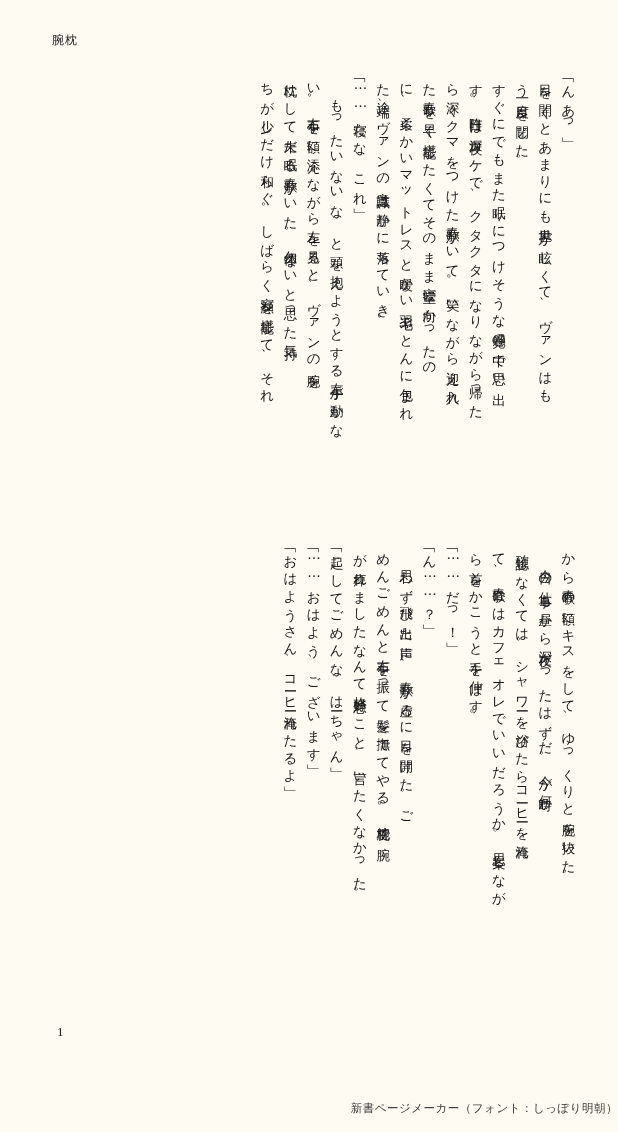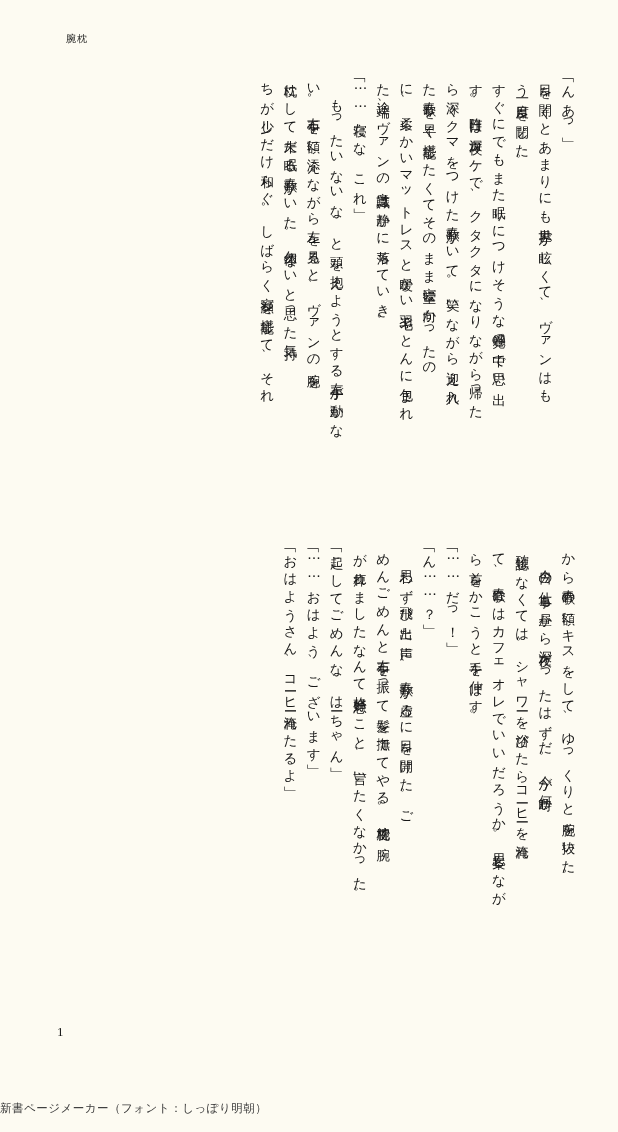"腕枕" .doc-title { font-size: 10px -> 12px; left: 66px -> 52px }
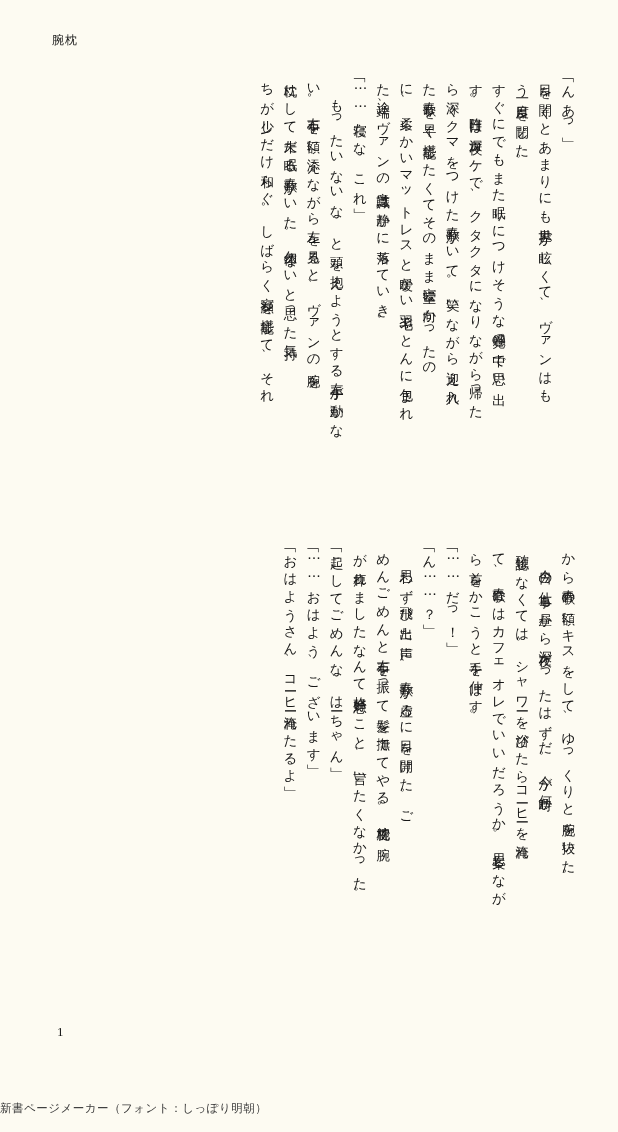"新書ページメーカー（フォント：しっぽり明朝）" .footer { text-align: left -> right }
